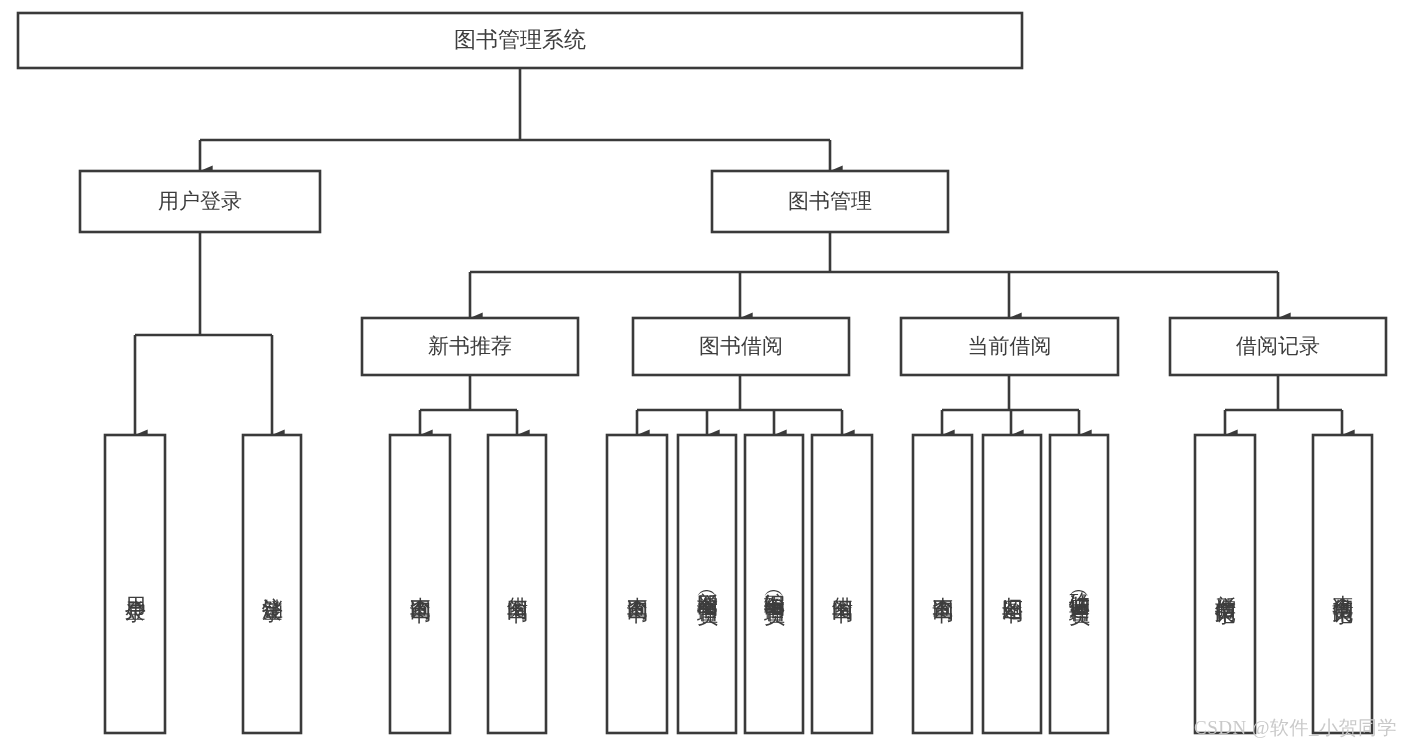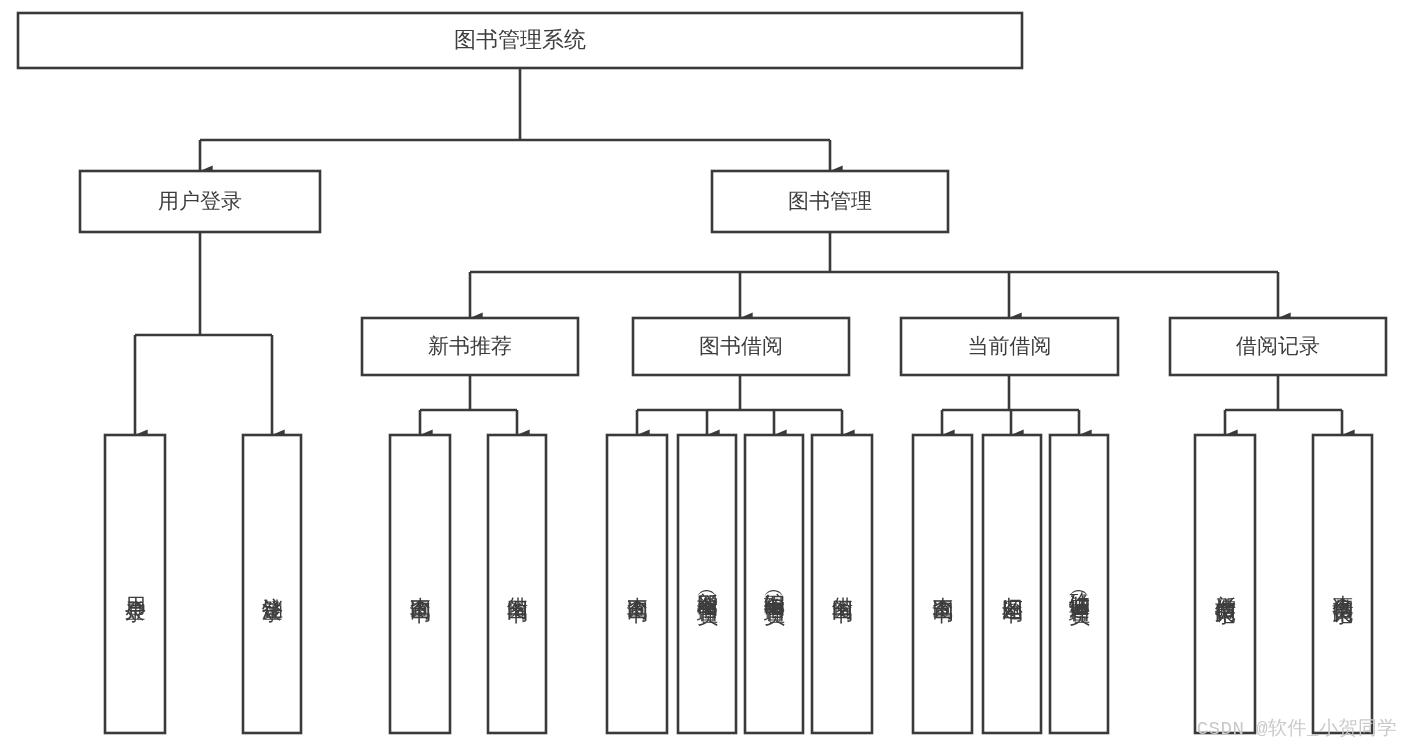"CSDN @软件_小贺同学" .watermark { font-family: Liberation Mono, monospace -> Liberation Serif, serif }
